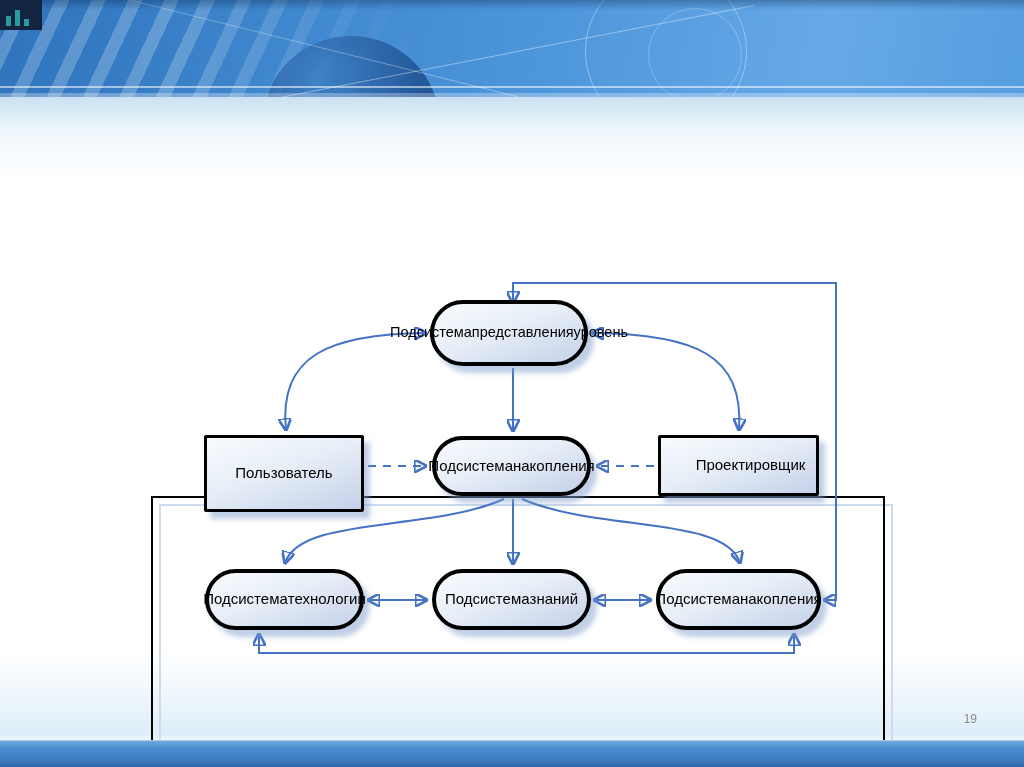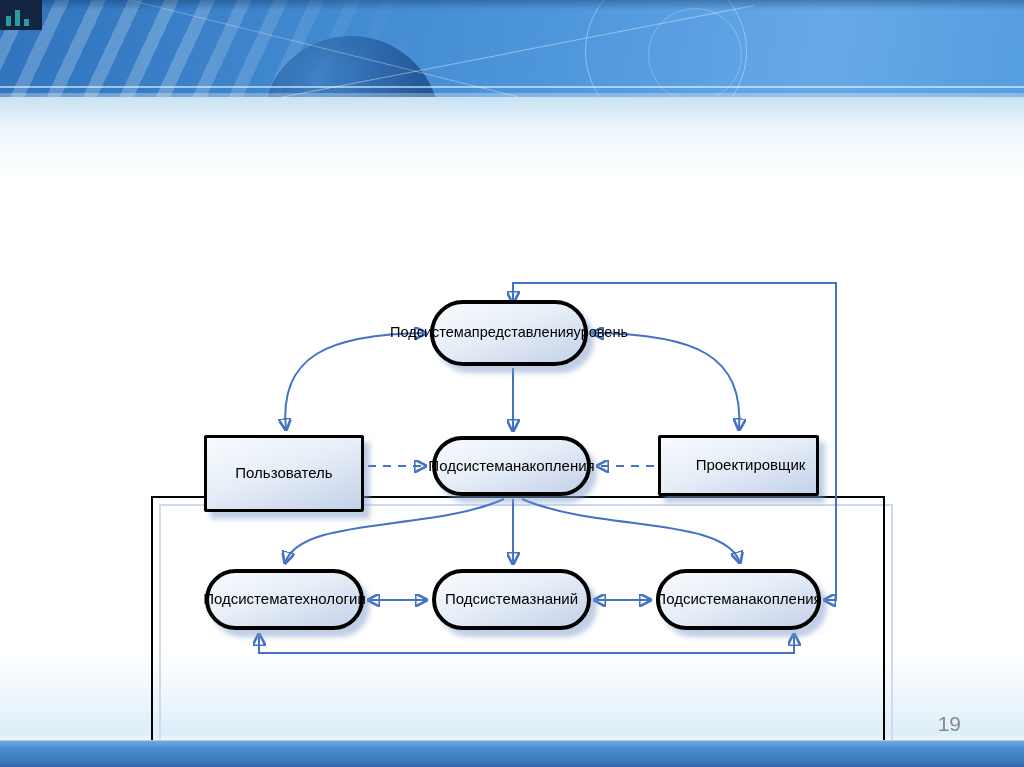"19" .page-number { font-size: 21px -> 12px; right: 63px -> 47px }
